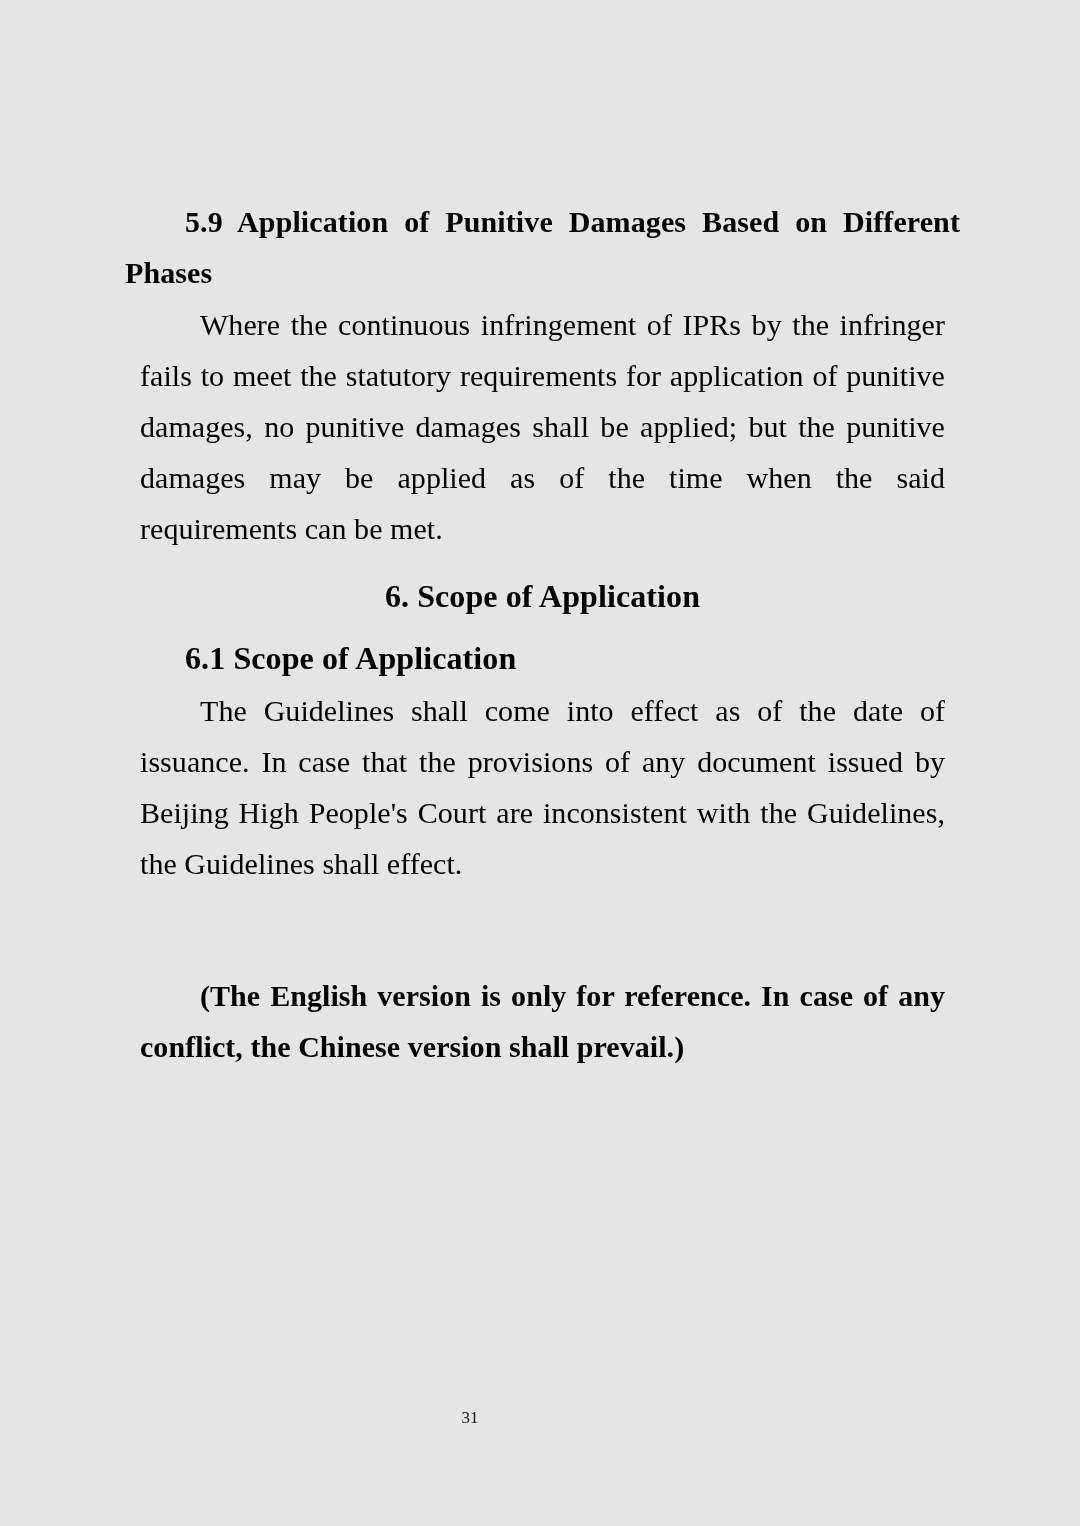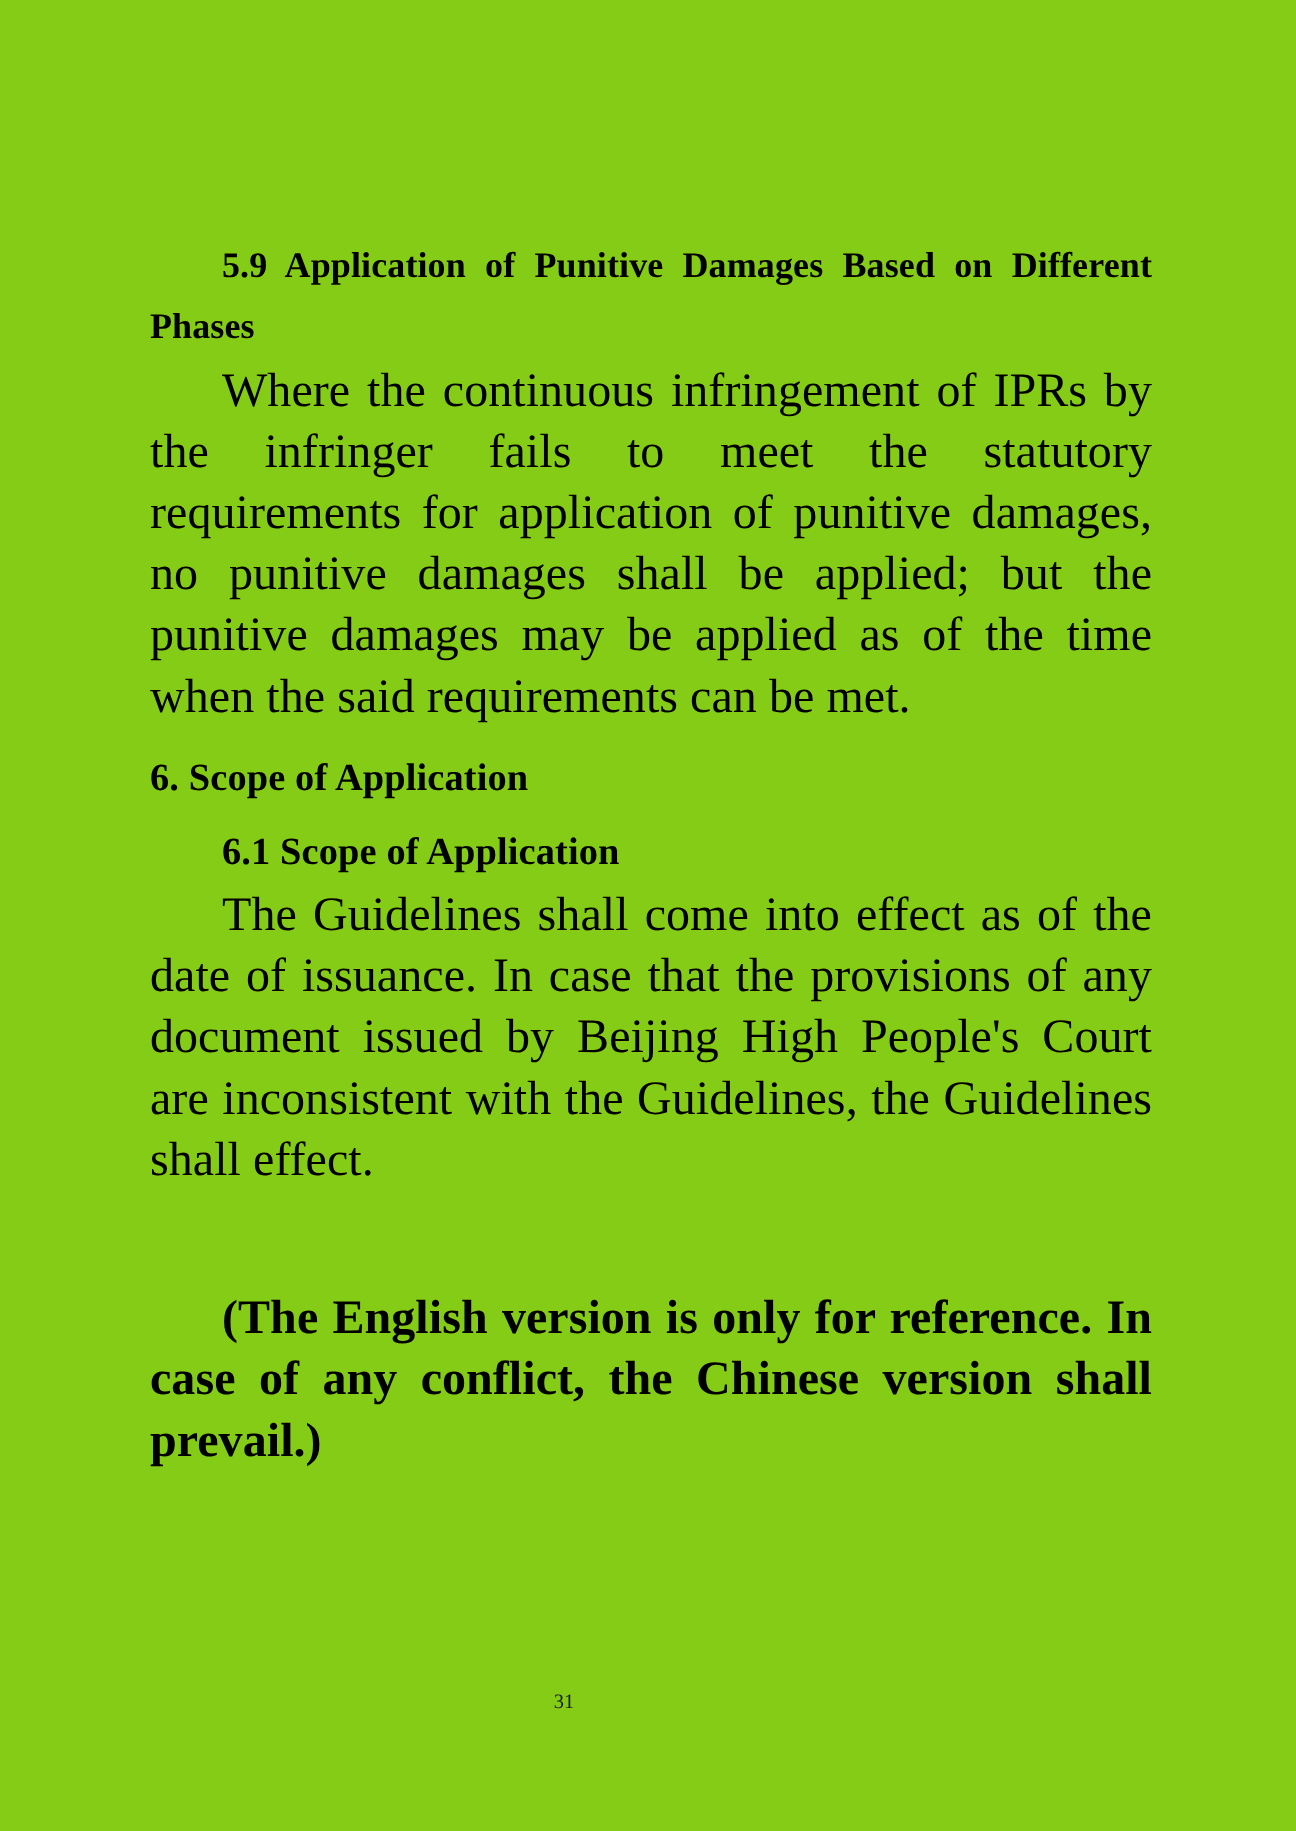"5.9 Application of Punitive Damages" .page { background: #84cc16 -> #e5e5e5 }
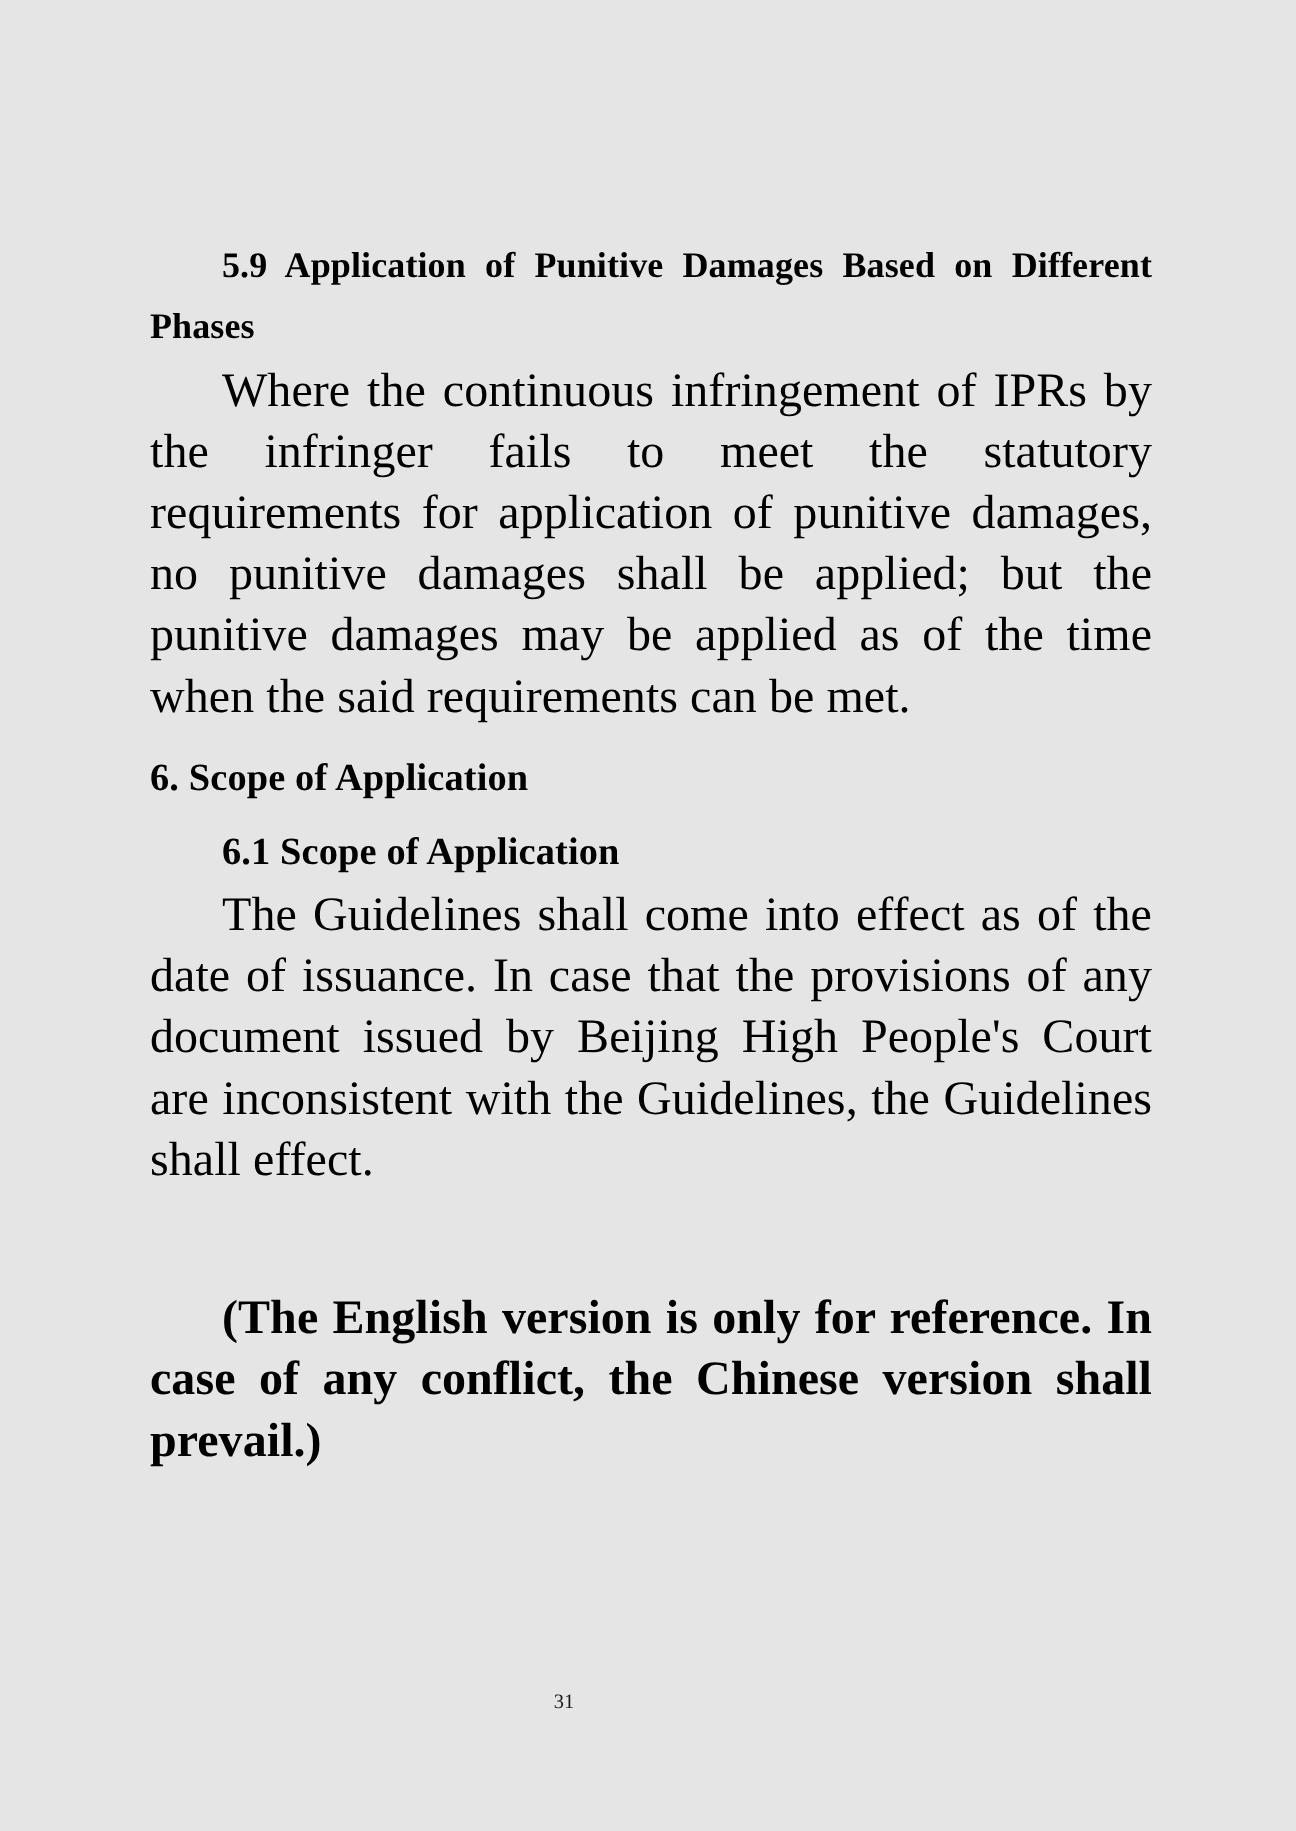"Where the continuous infringement of" .para { font-size: 40px -> 30px; margin: 0 -> 15px }
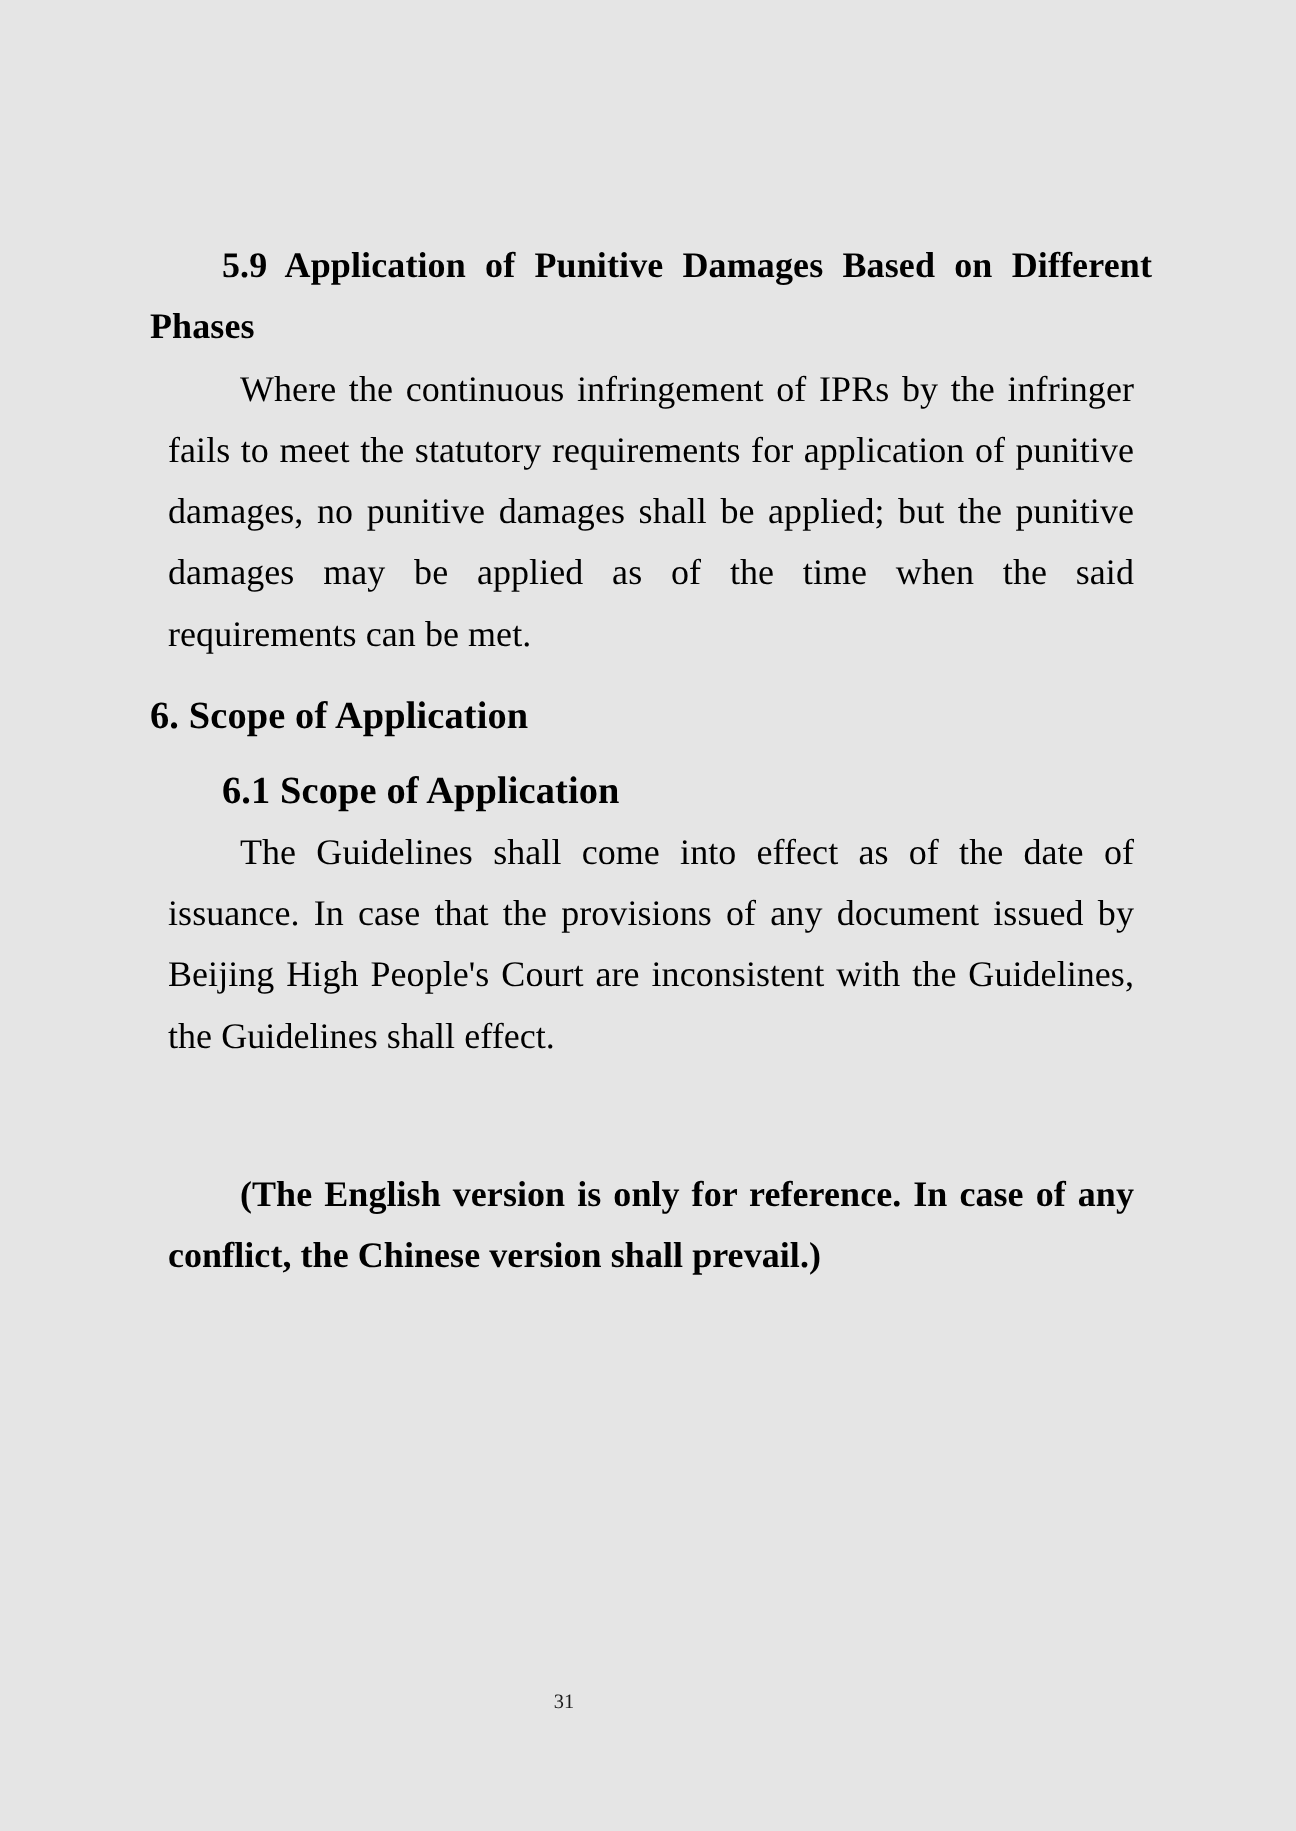"6. Scope of Application" .h-center { text-align: left -> center }
